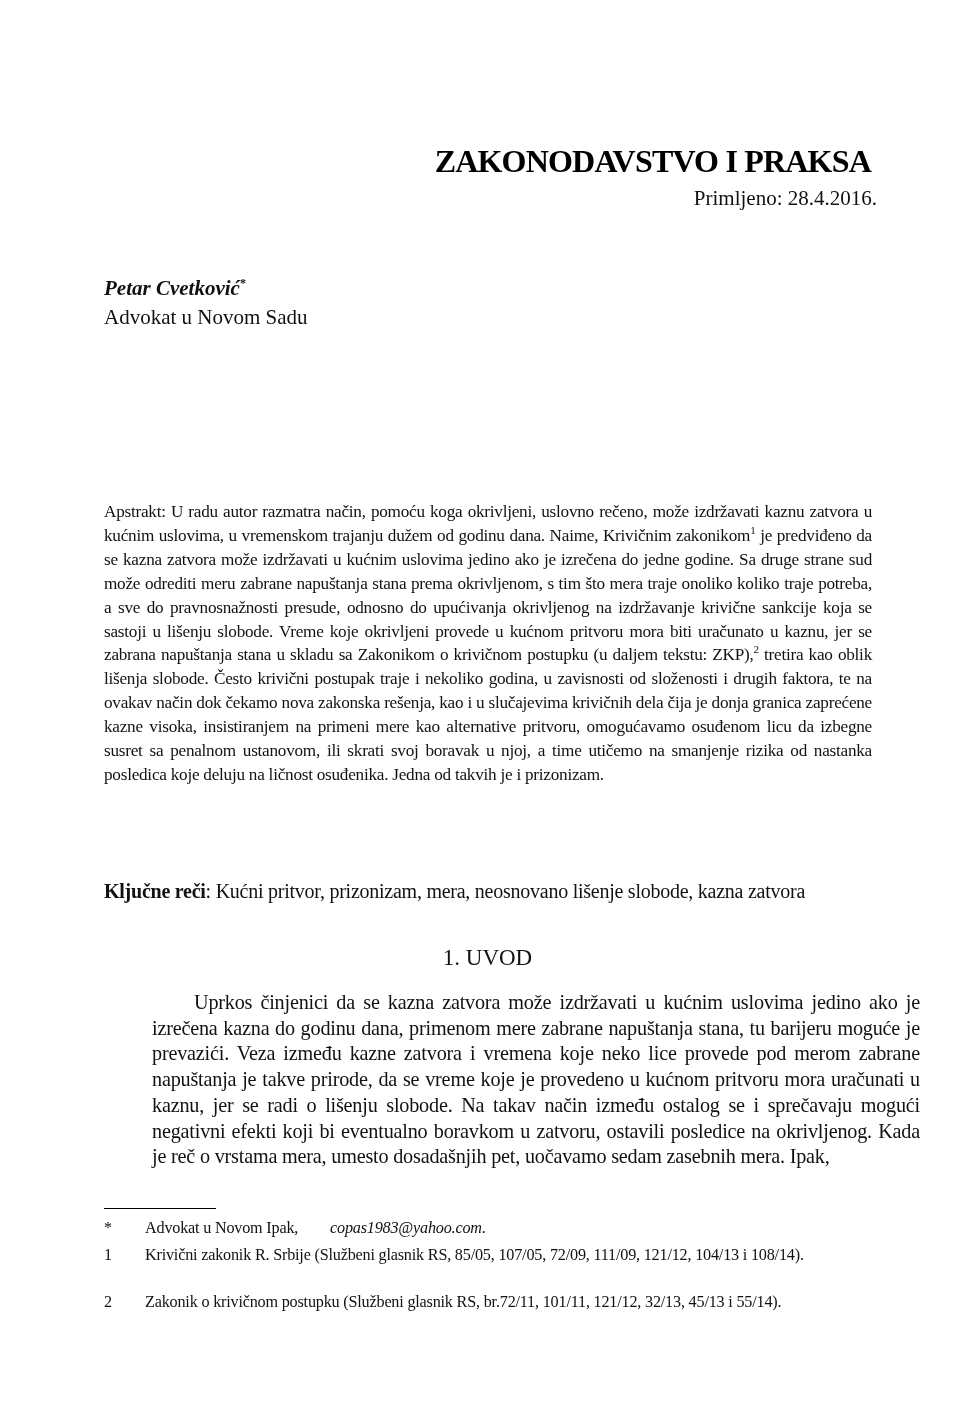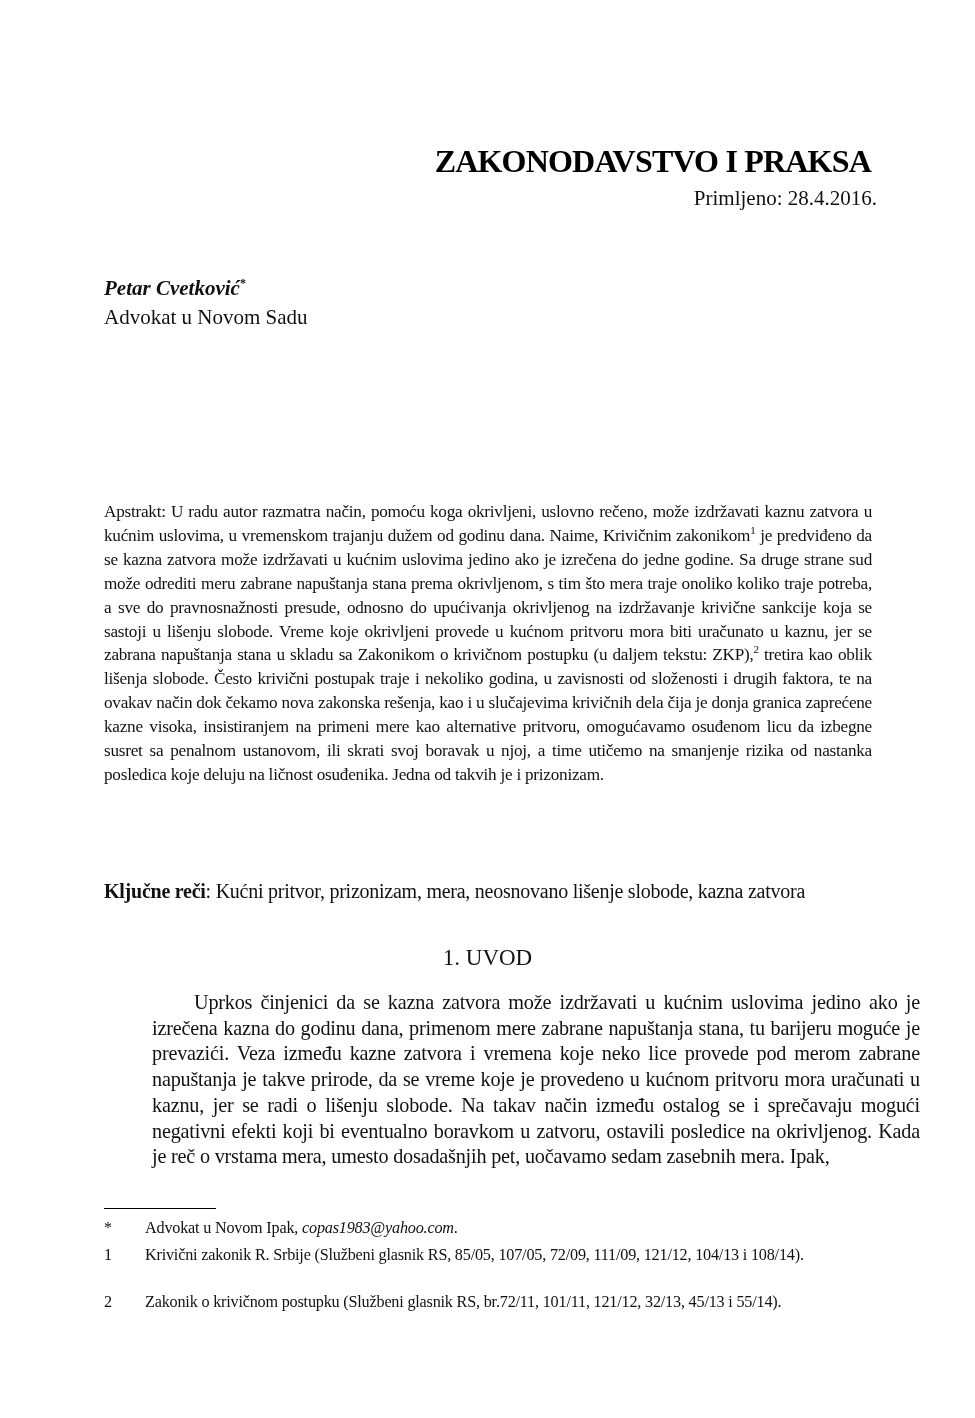"copas1983@yahoo.com" .fn i { margin-left: none -> 28px }
